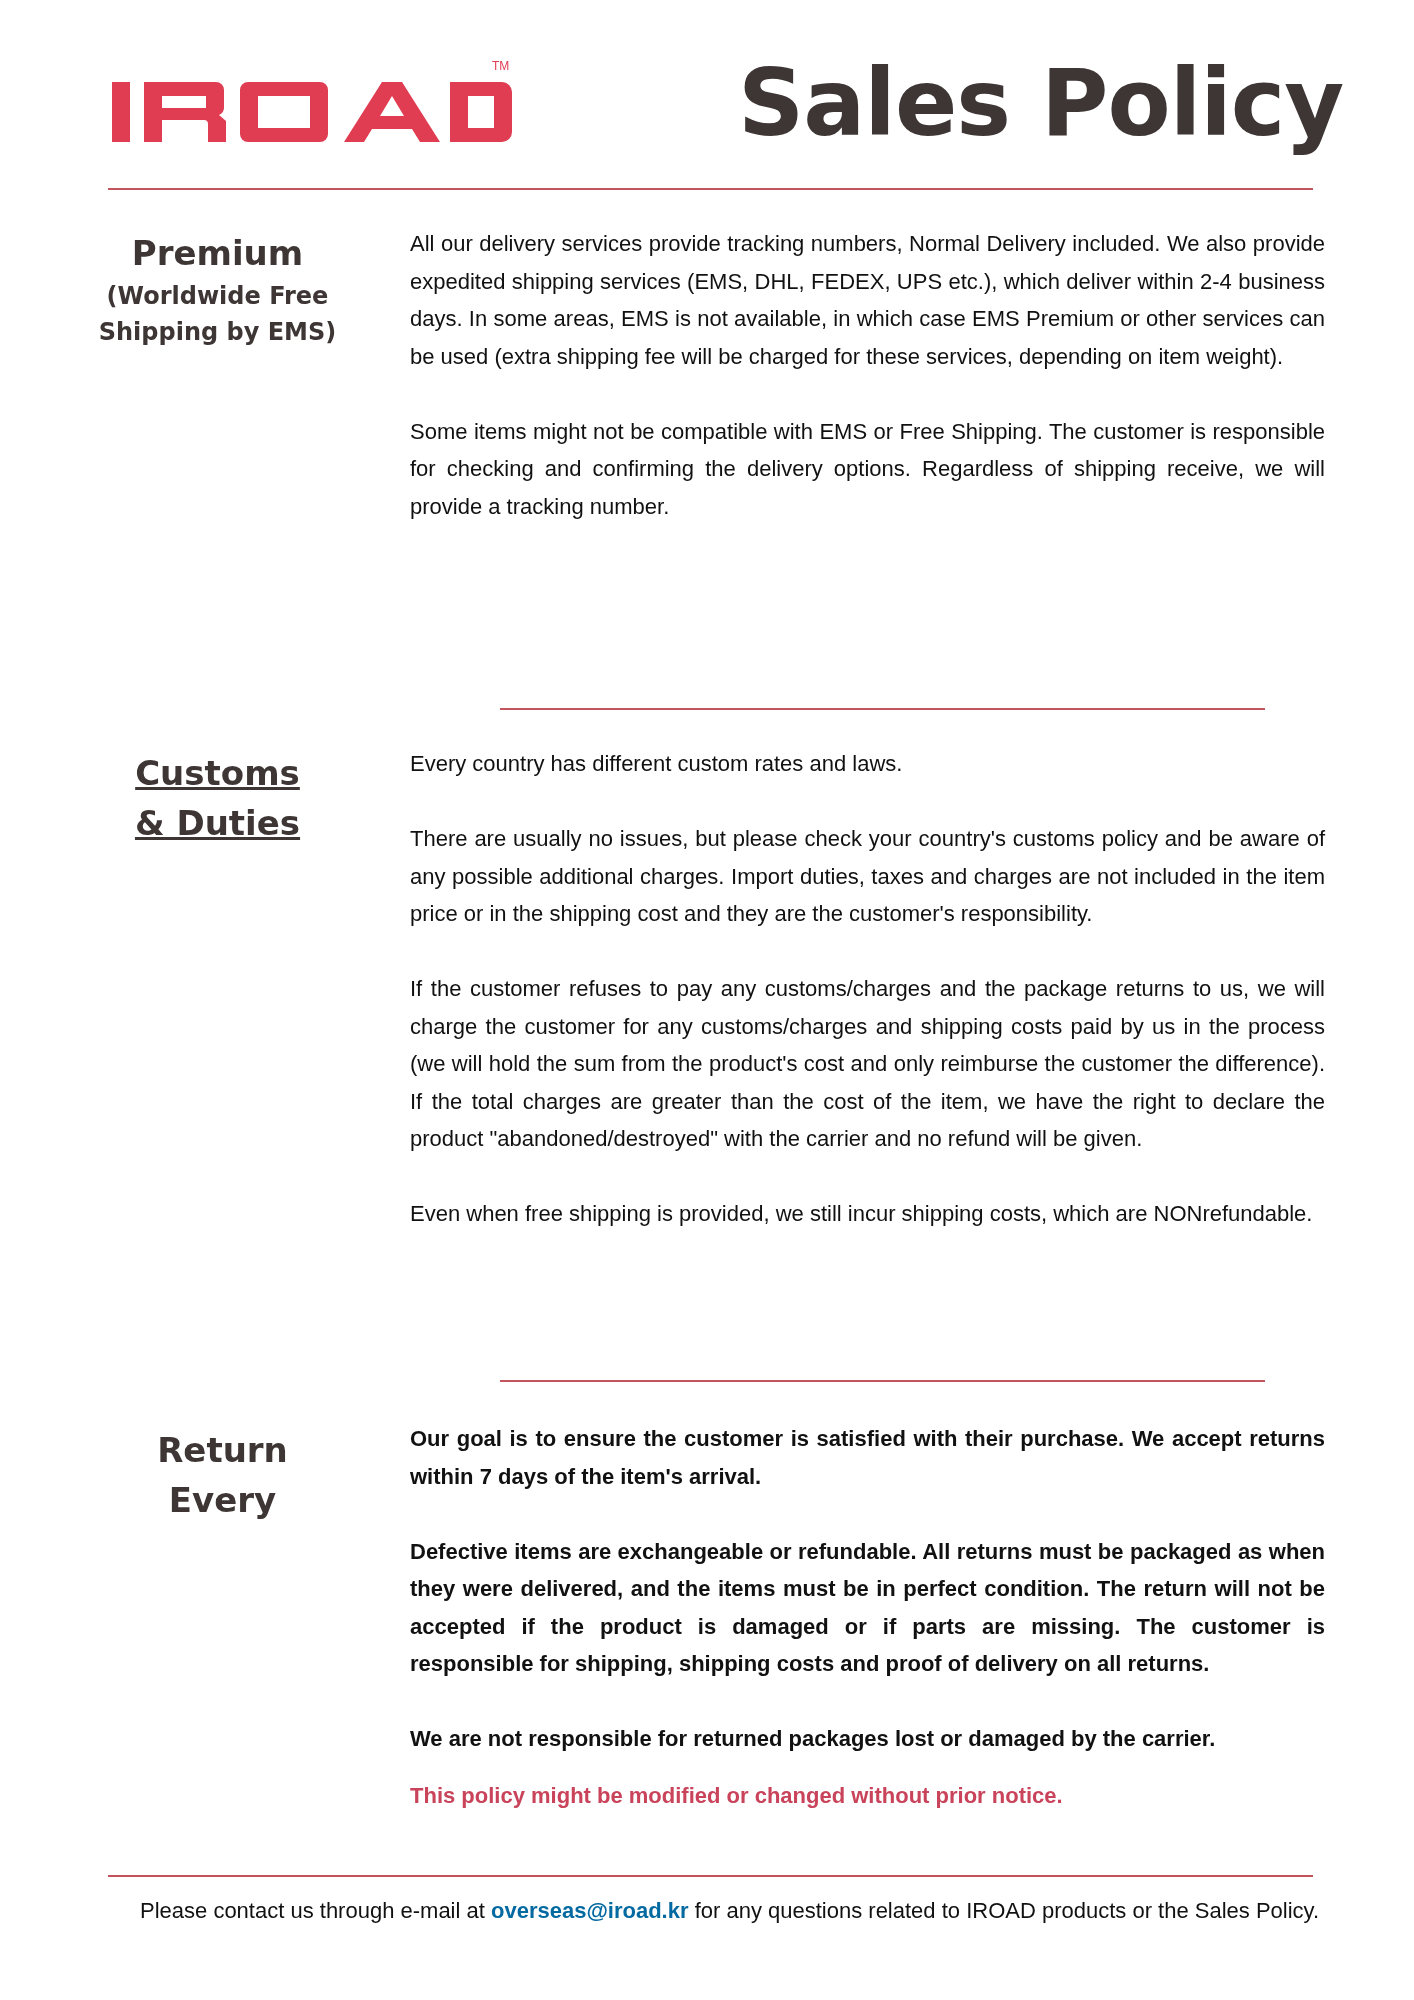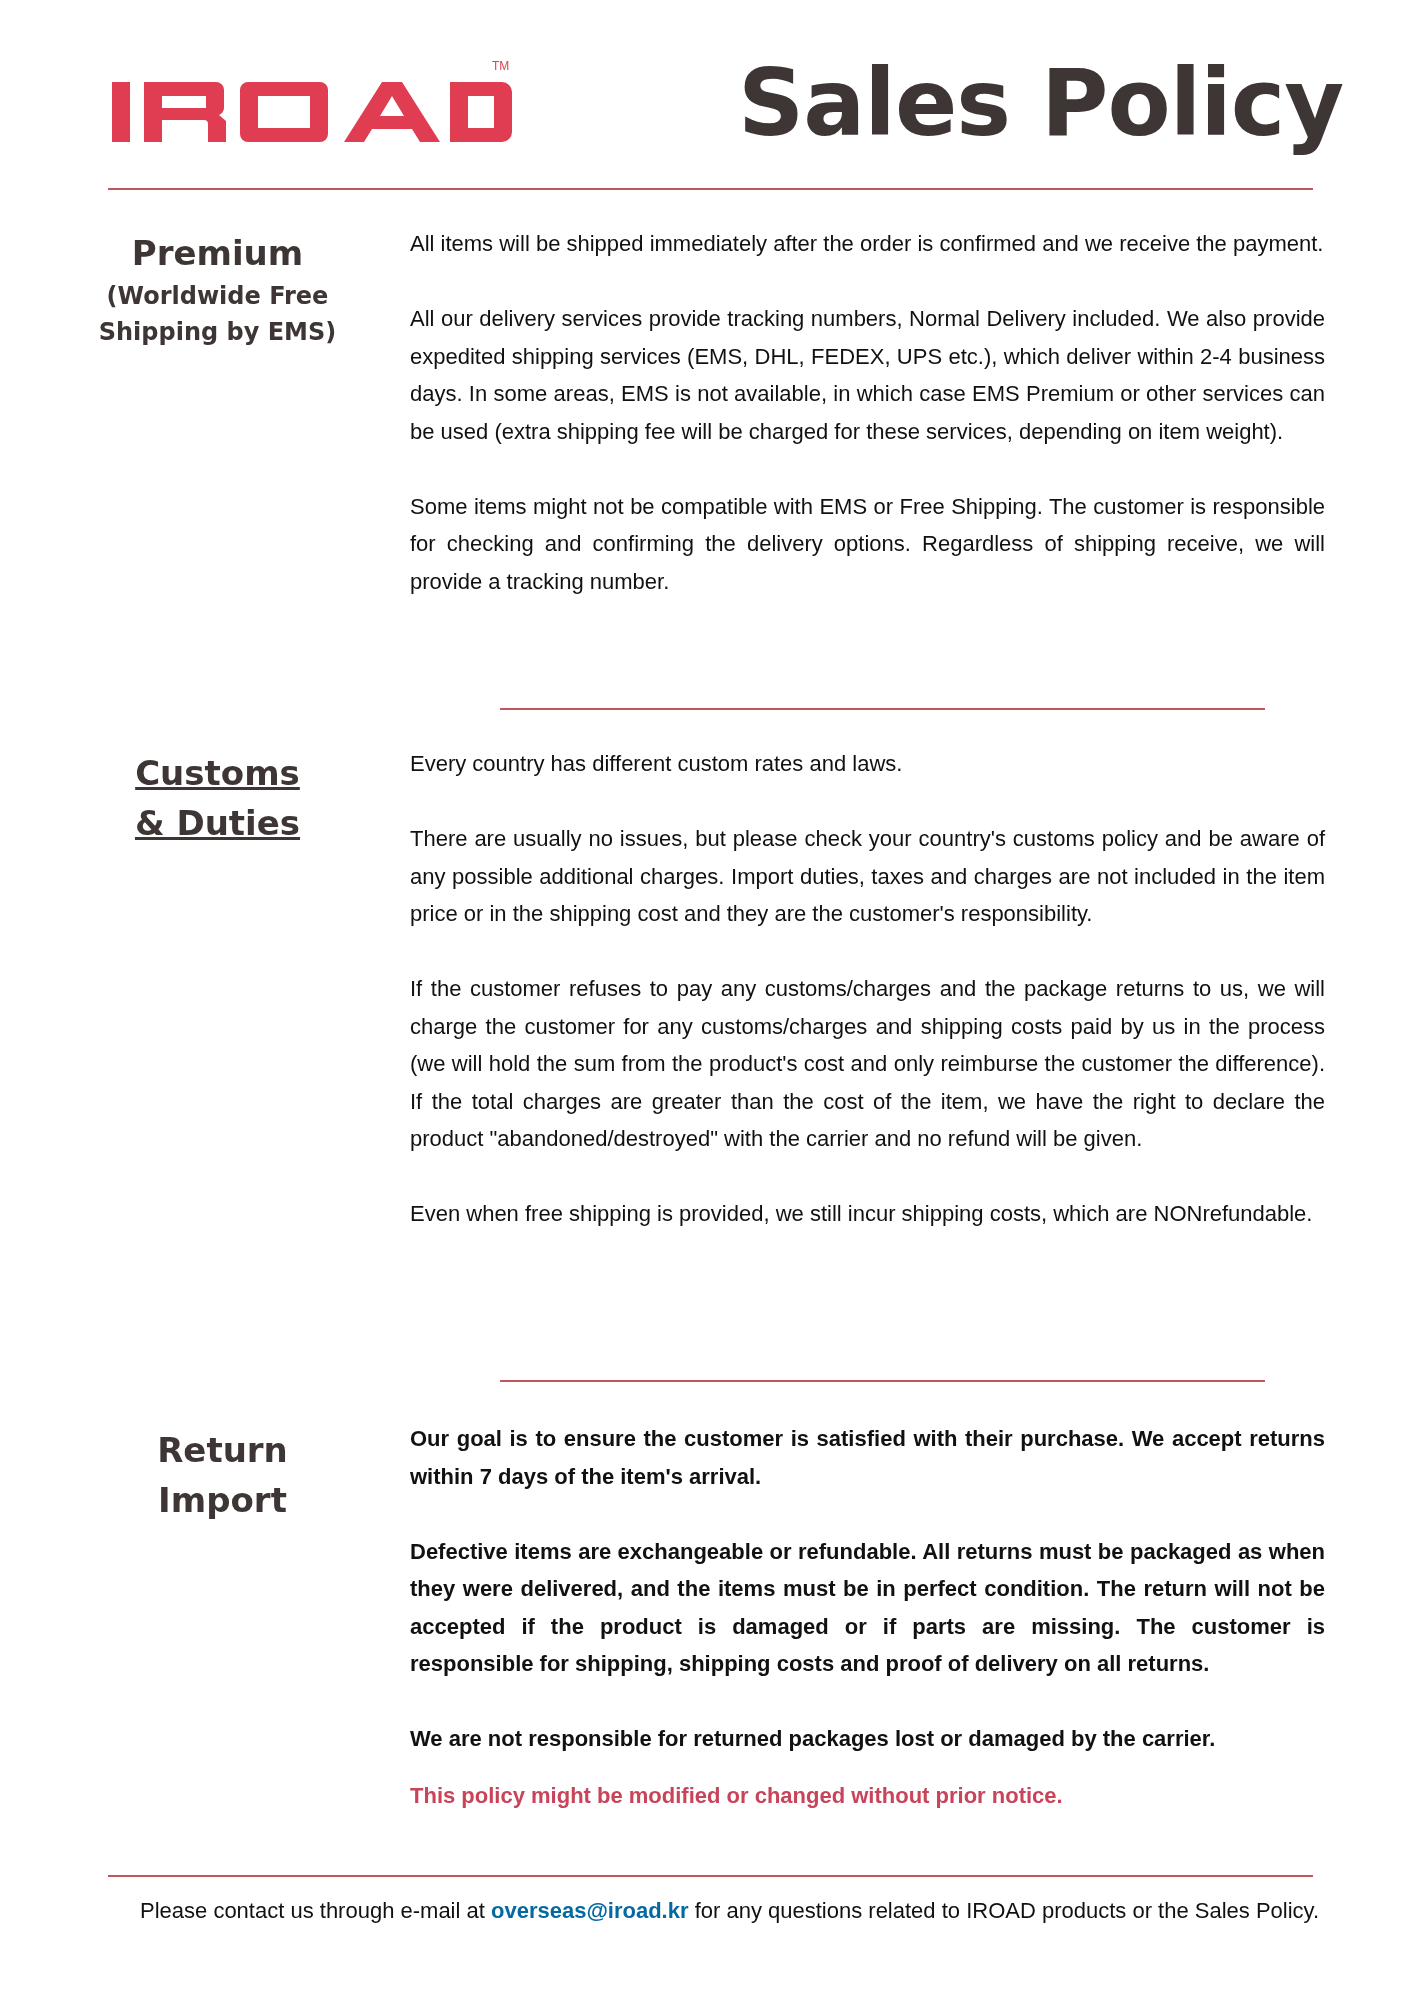"All items will be shipped" p { html: <p>All items will be shipped immediately after the order is confirmed and we receive the payment.</p> -> none }
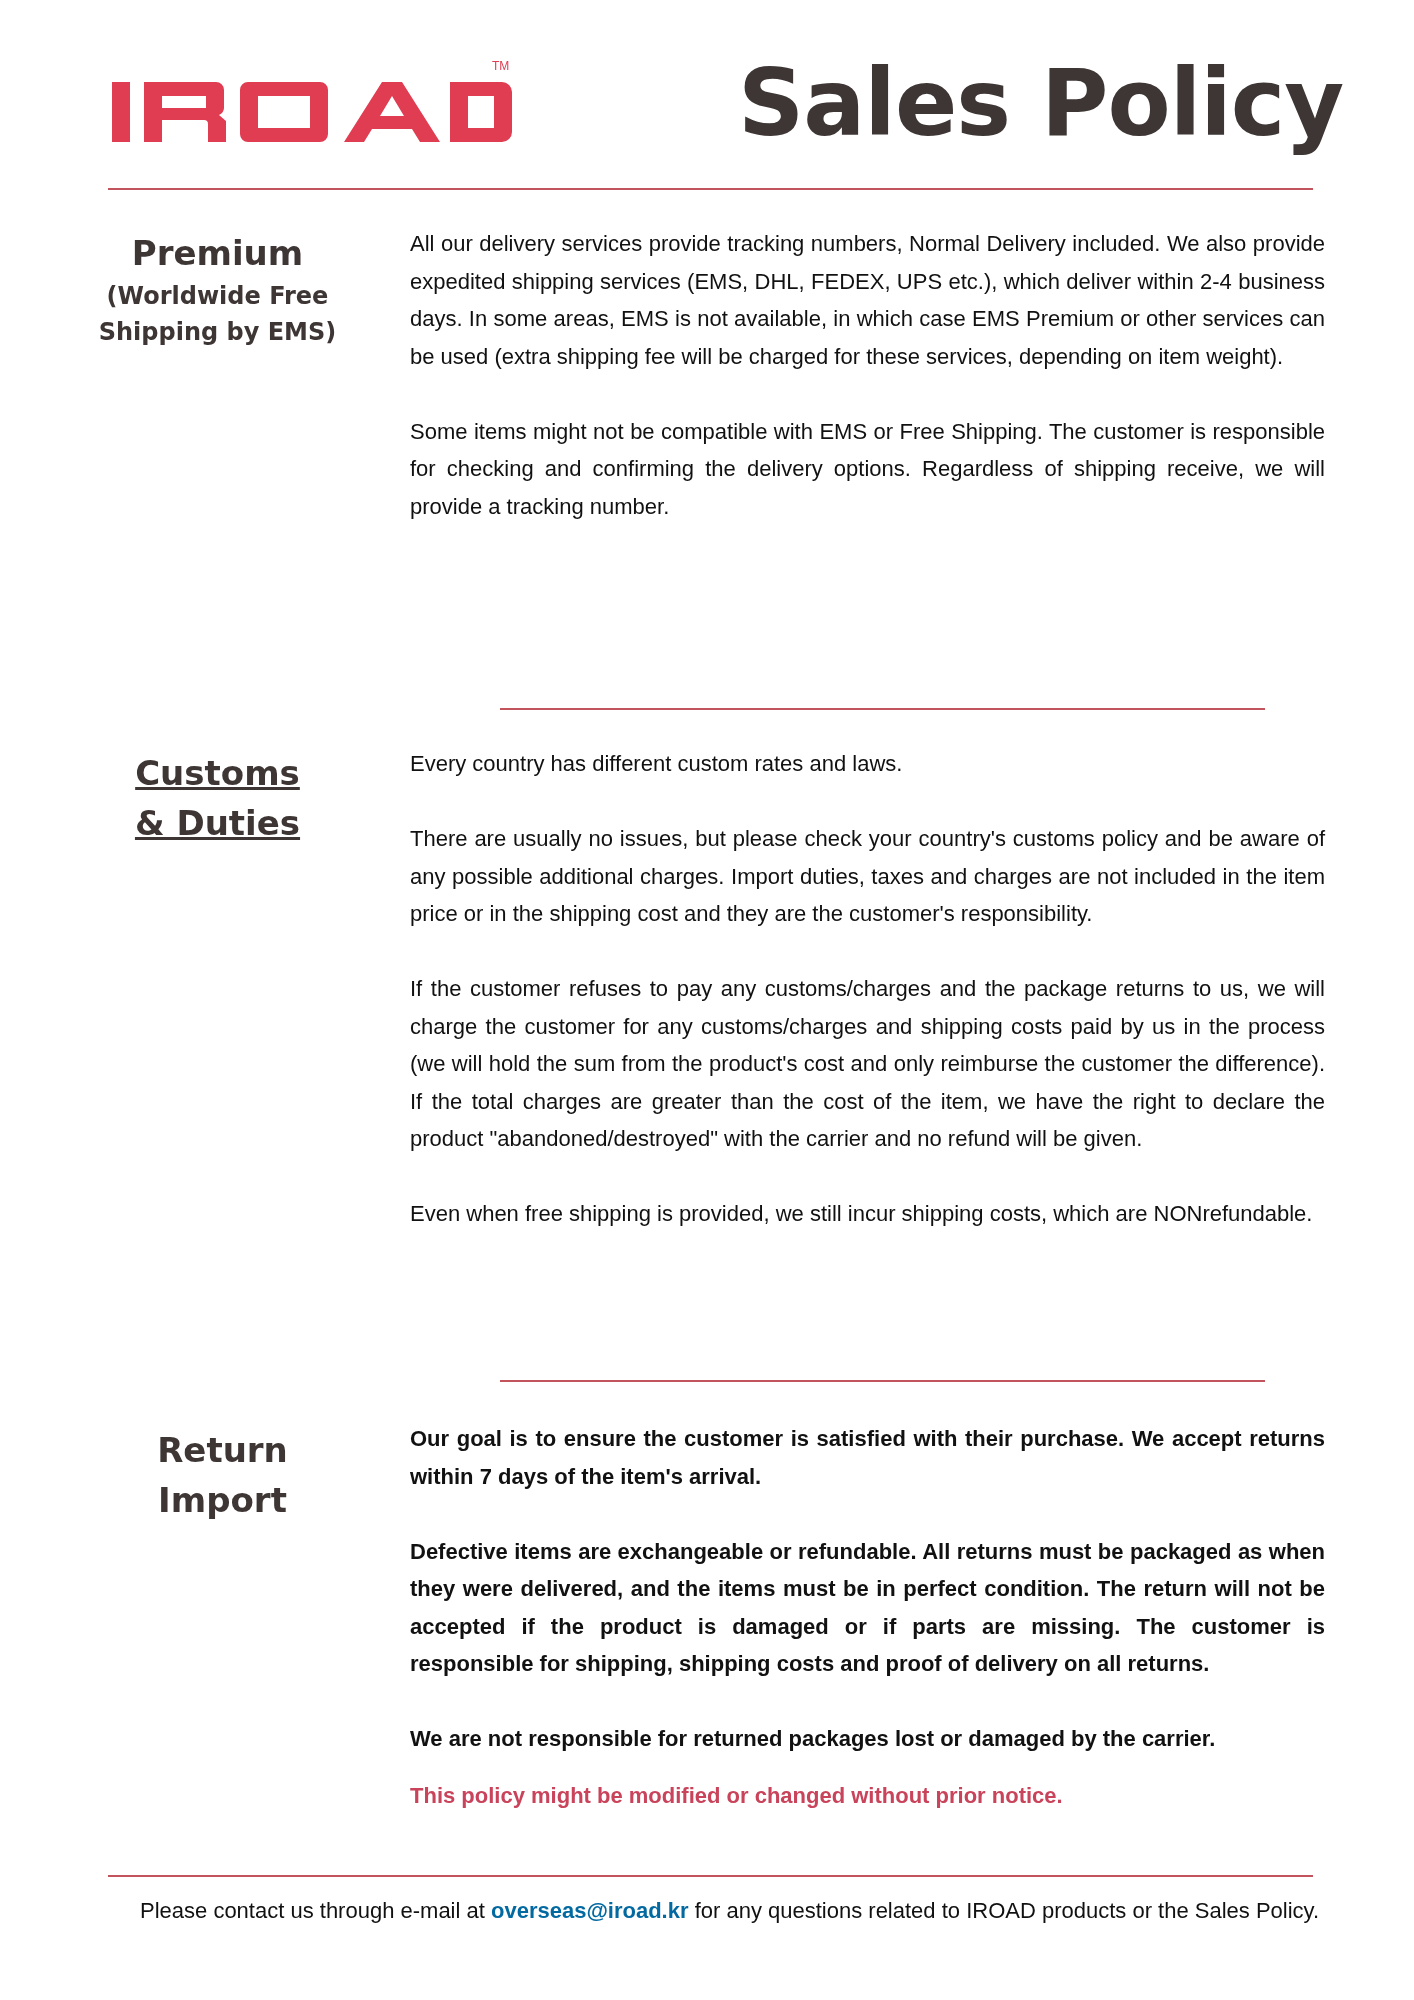"Import" span.h-main { text: Import -> Every }
